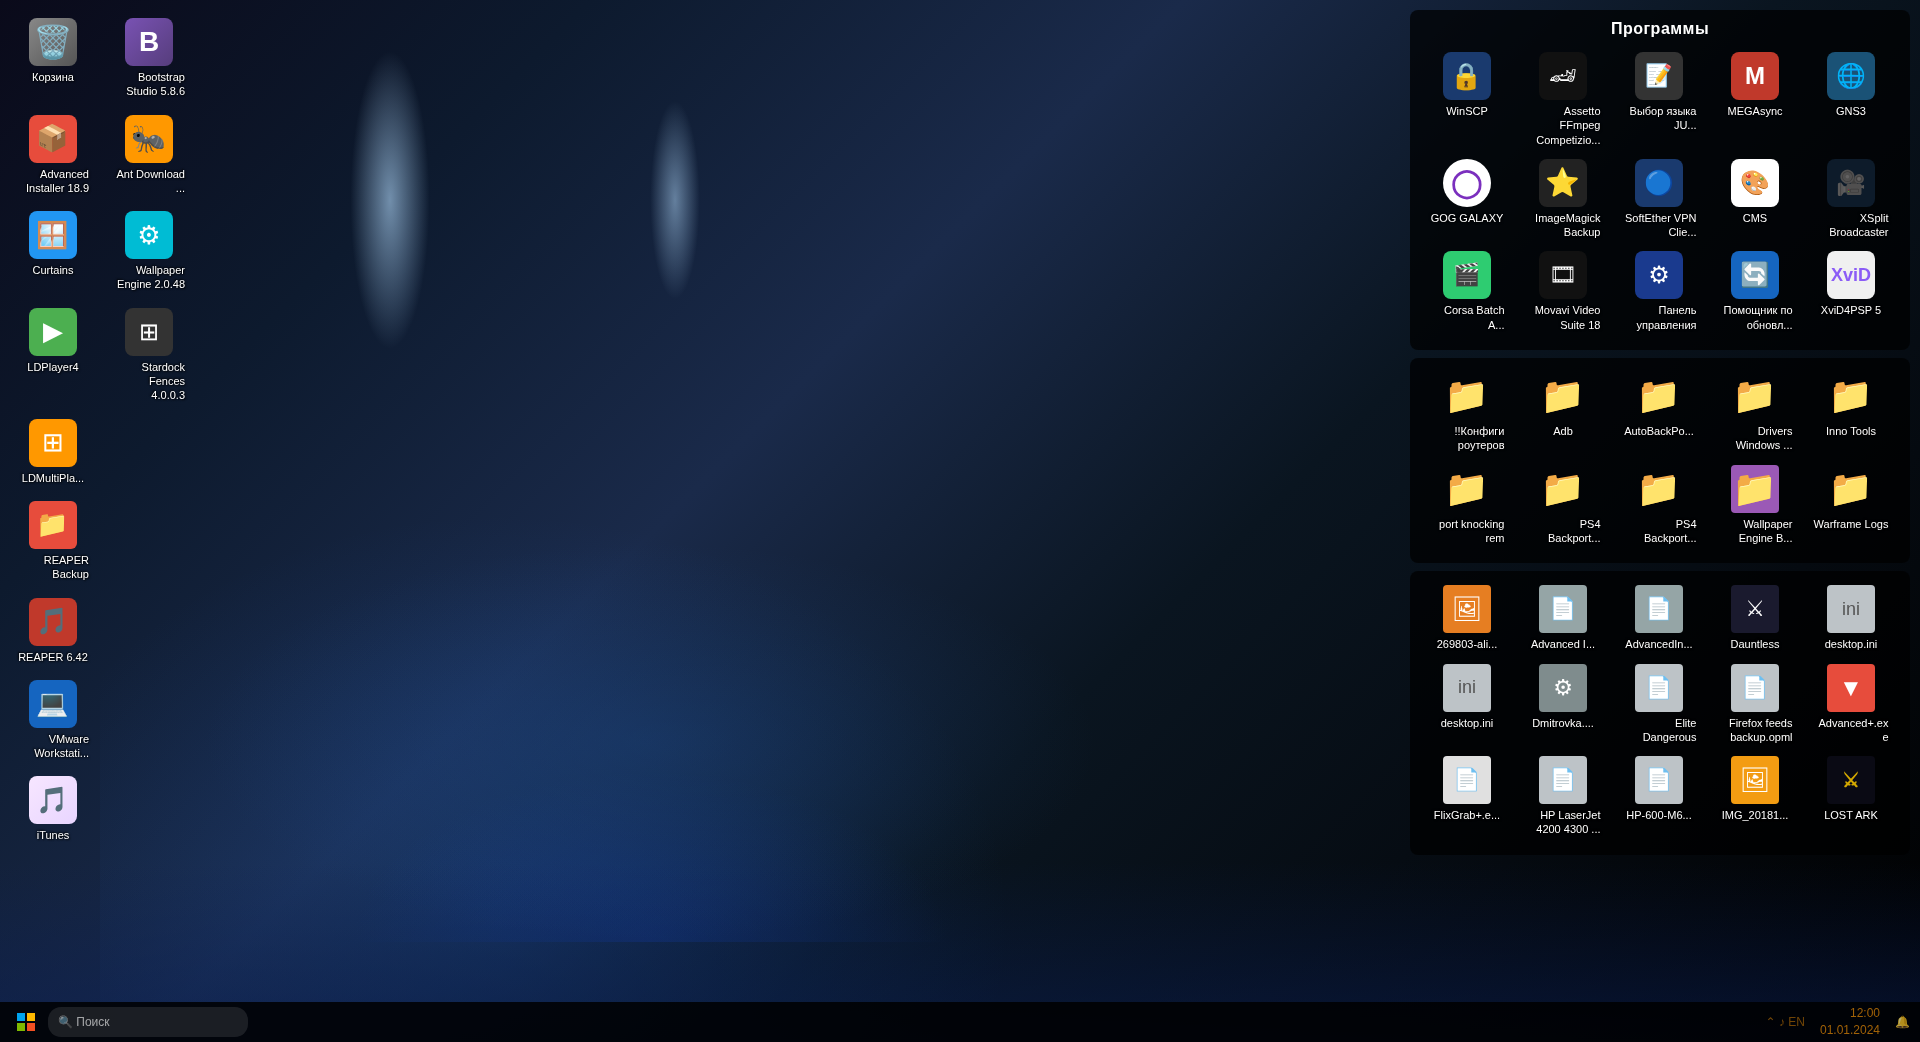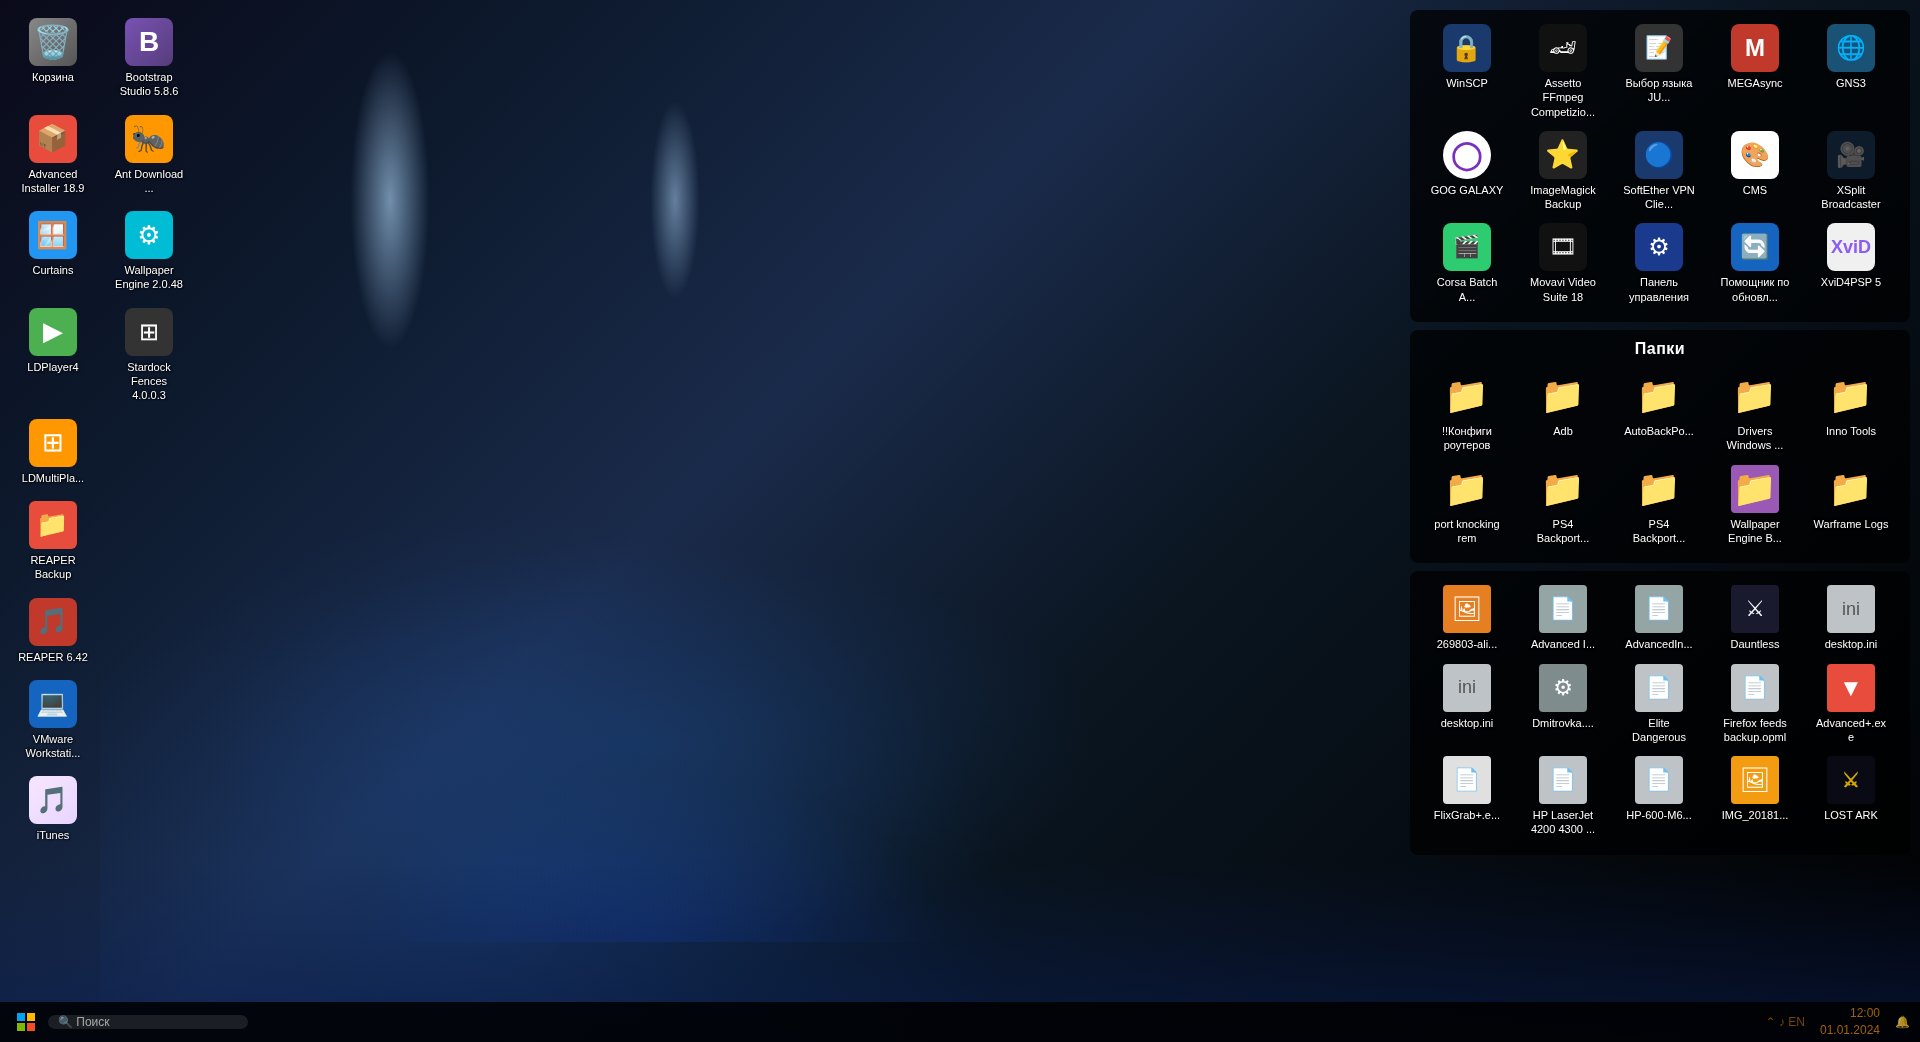"Программы" div.section-title { html: none -> <div>Программы</div> }
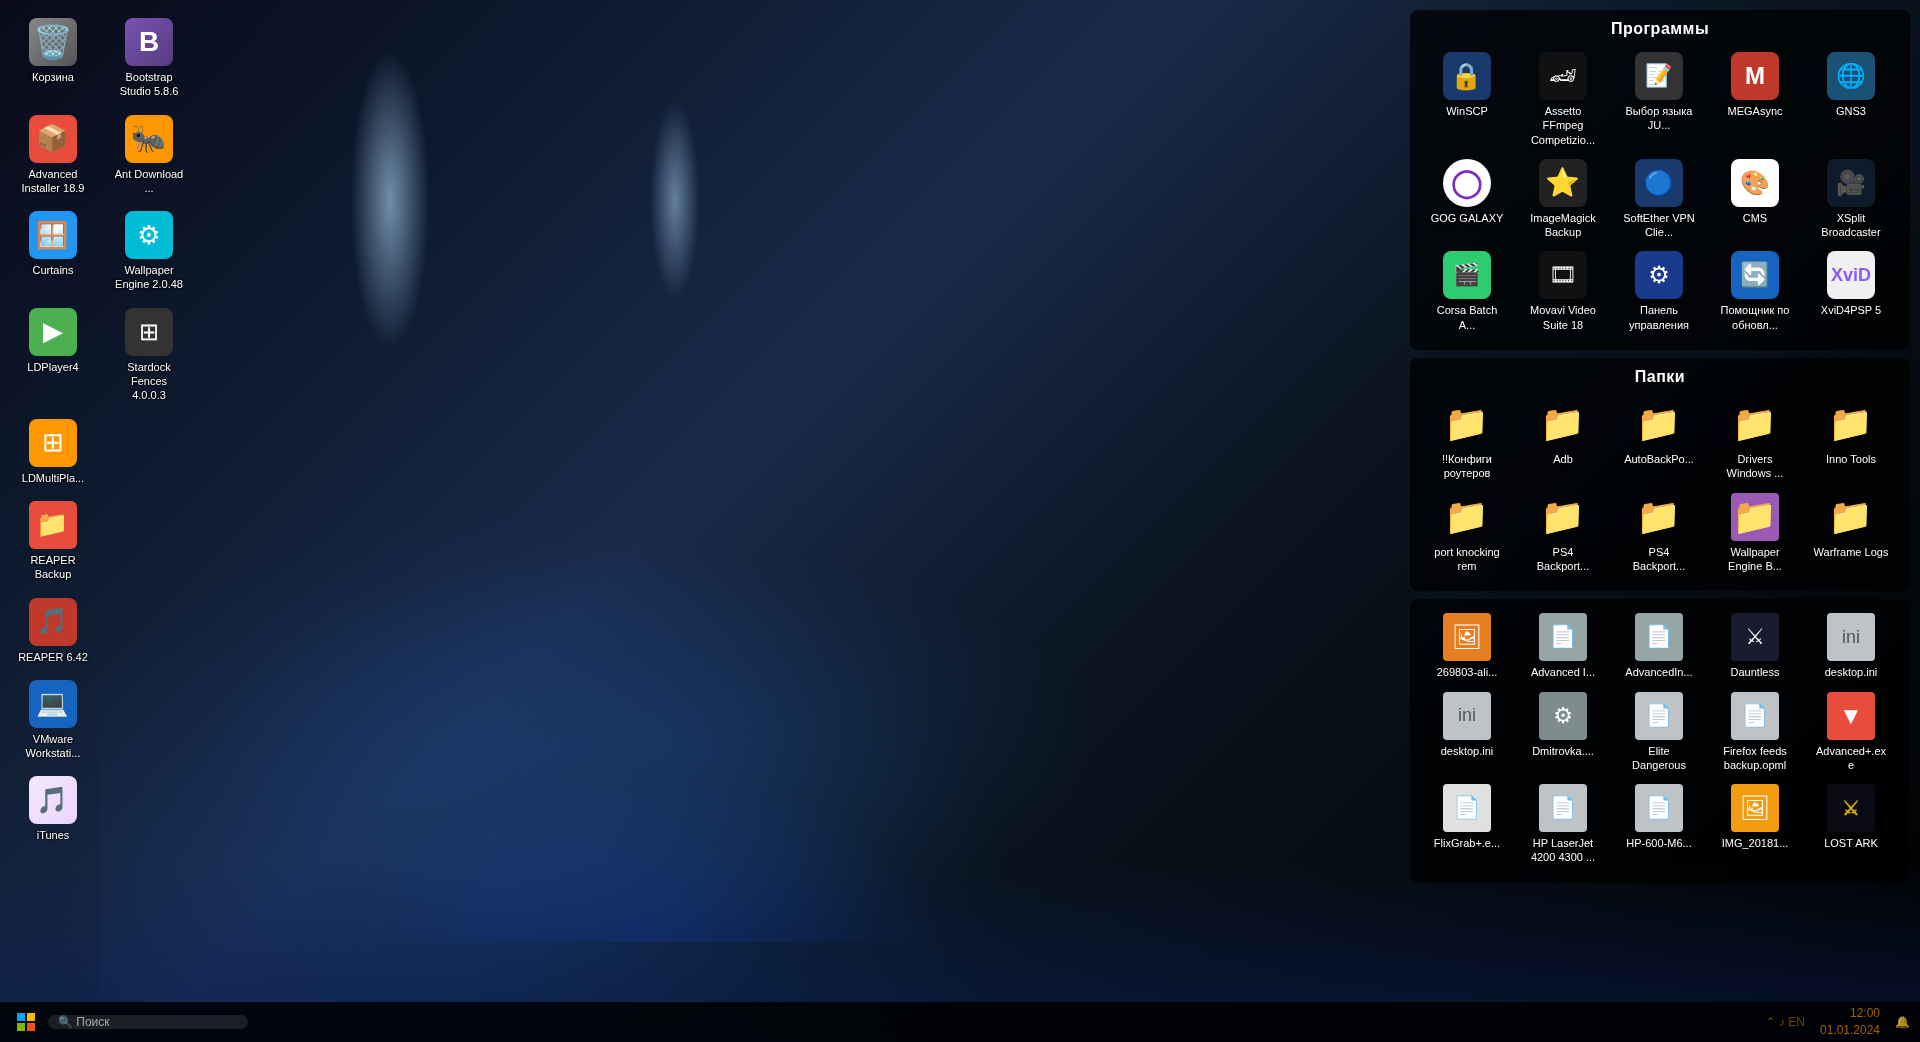"Корзина" .desktop-icon .icon-label { text-align: center -> right }
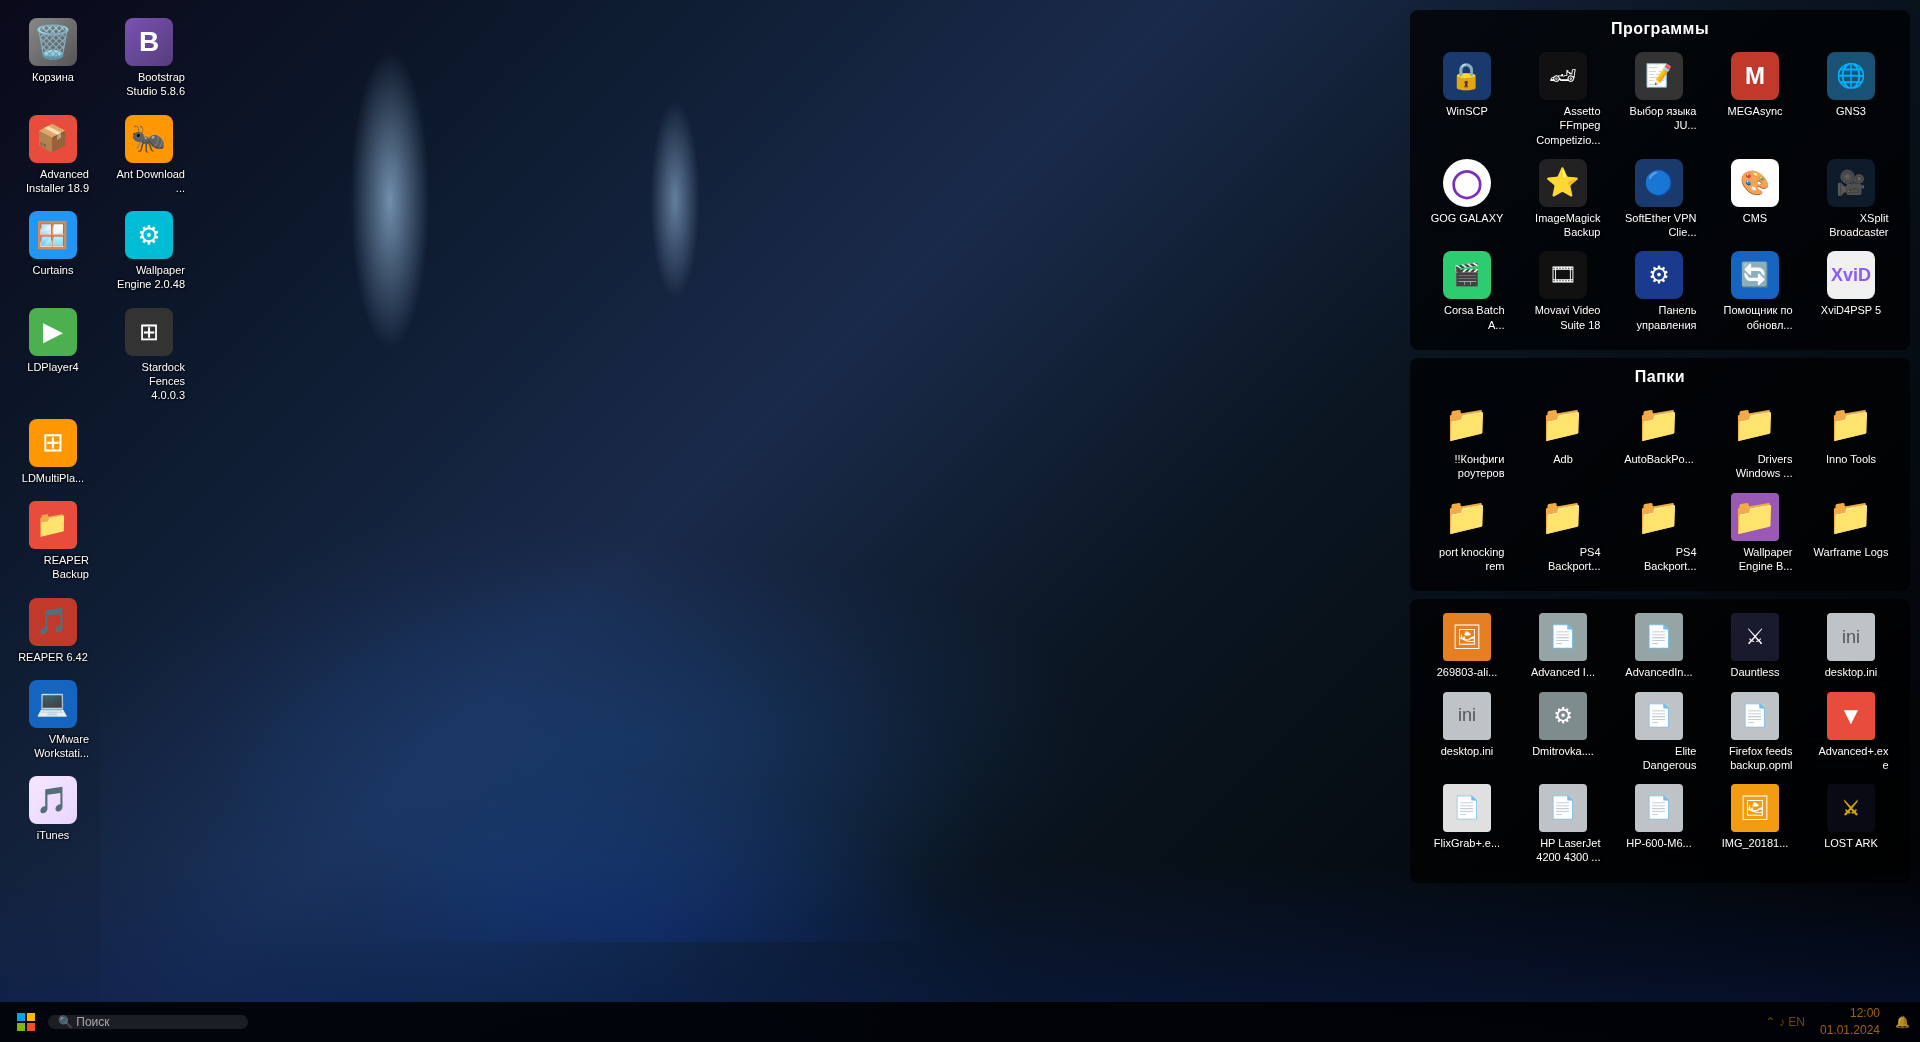"Папки" div.section-title { html: <div>Папки</div> -> none }
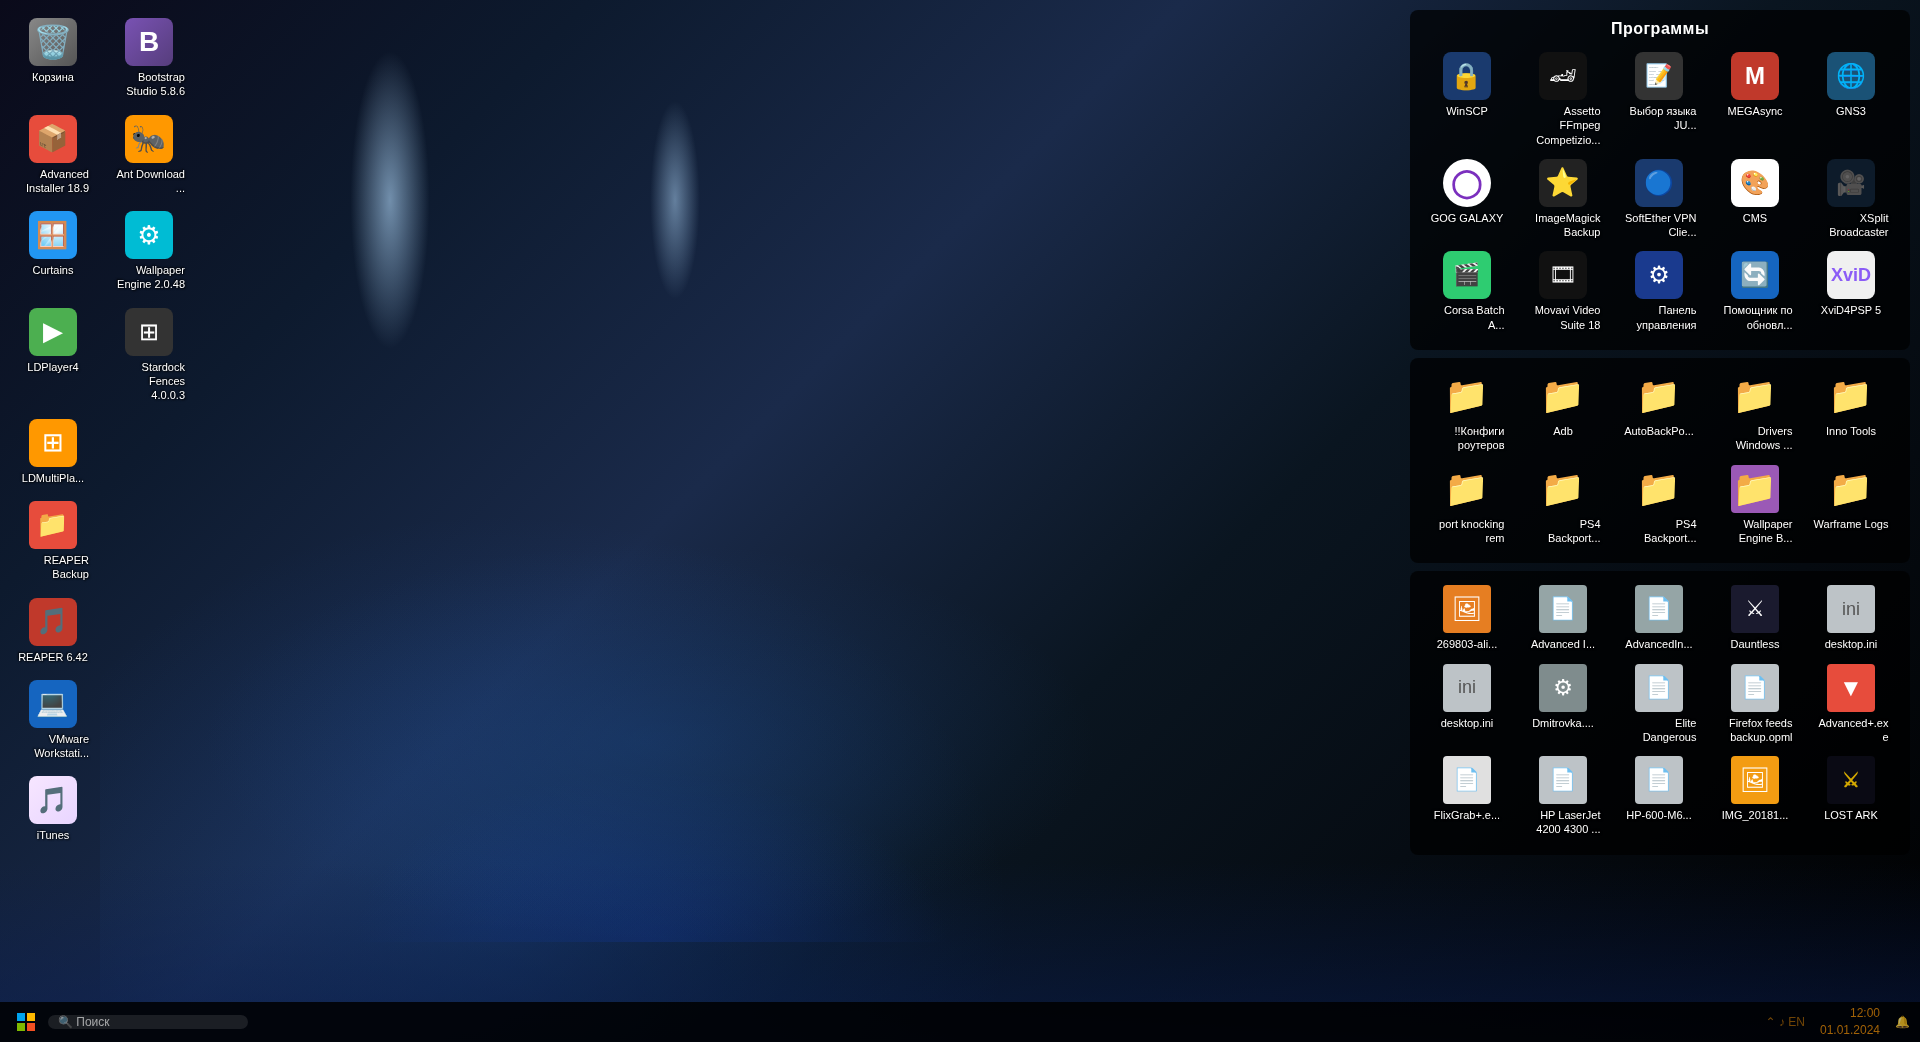"🔍 Поиск" div { height: 14px -> 30px }
